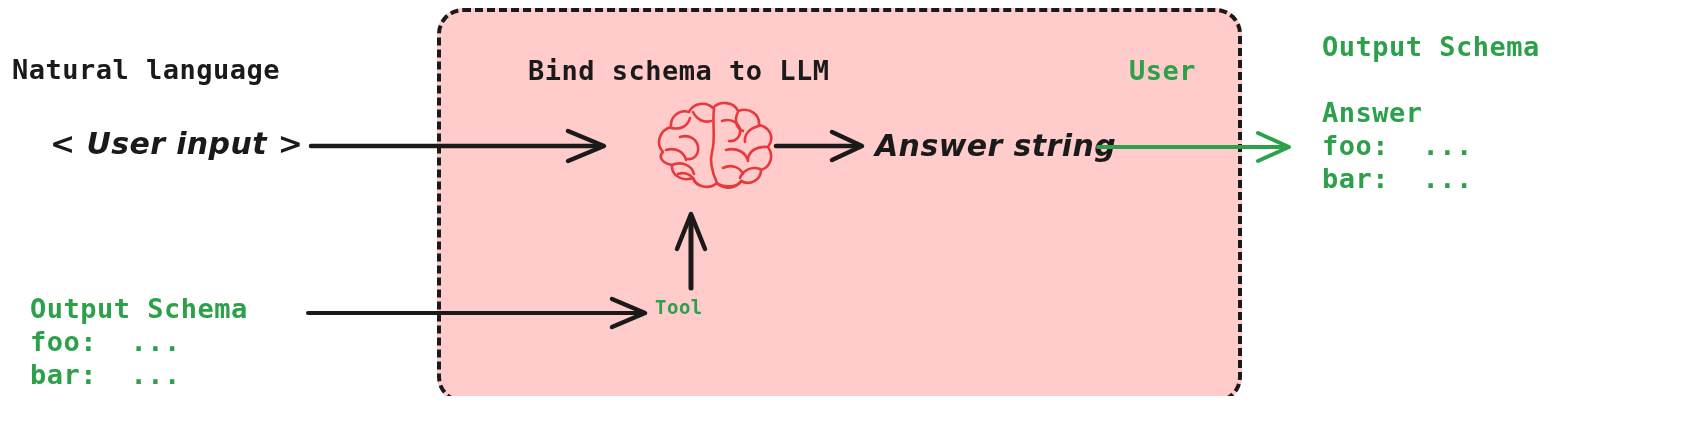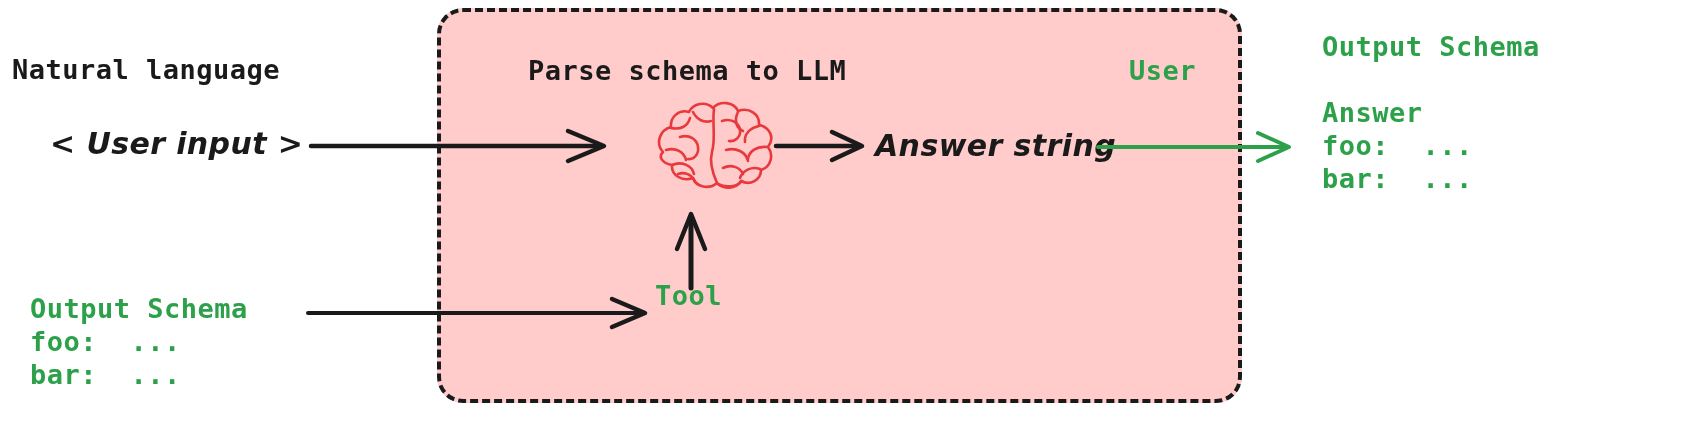"Natural language" #canvas { height: 443px -> 396px }
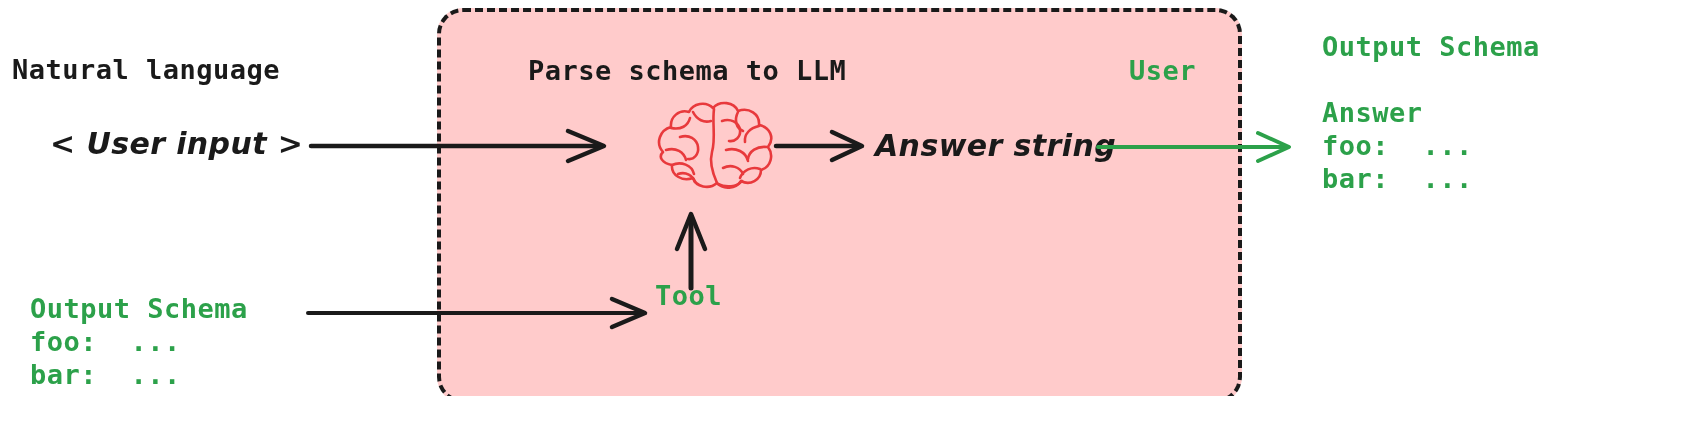"Parse schema to LLM" div.mono { text: Parse -> Bind }
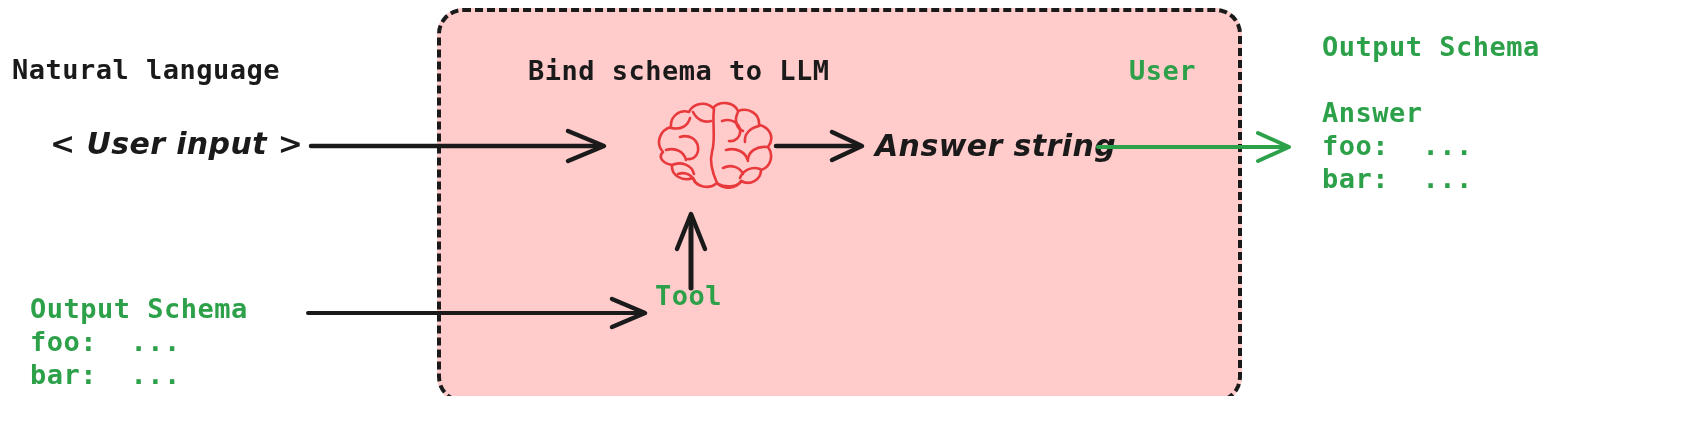"Tool" #tool-label { font-size: 27px -> 19px; top: 280px -> 296px }
